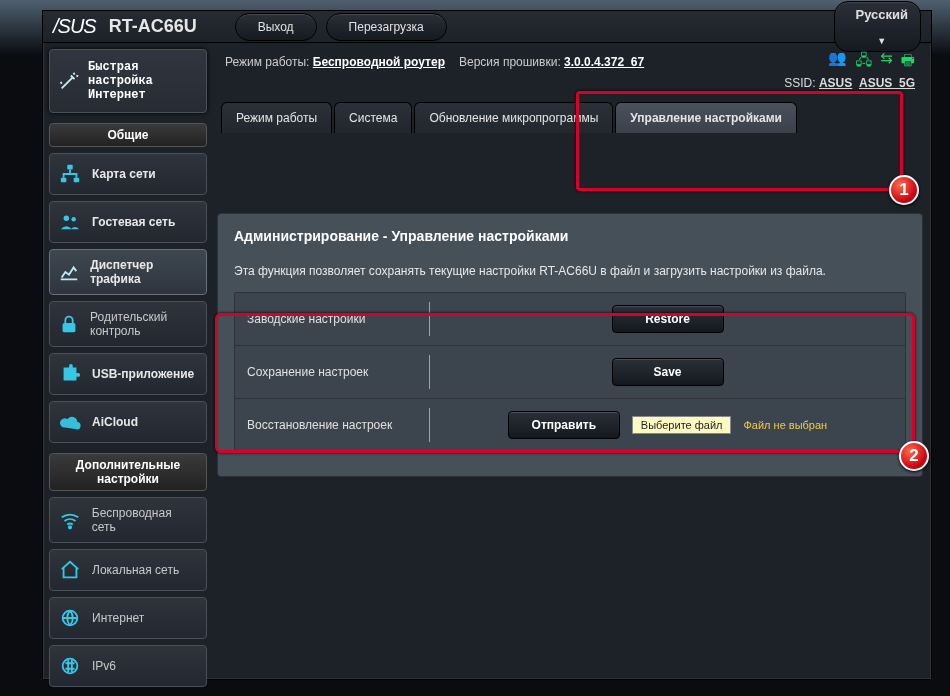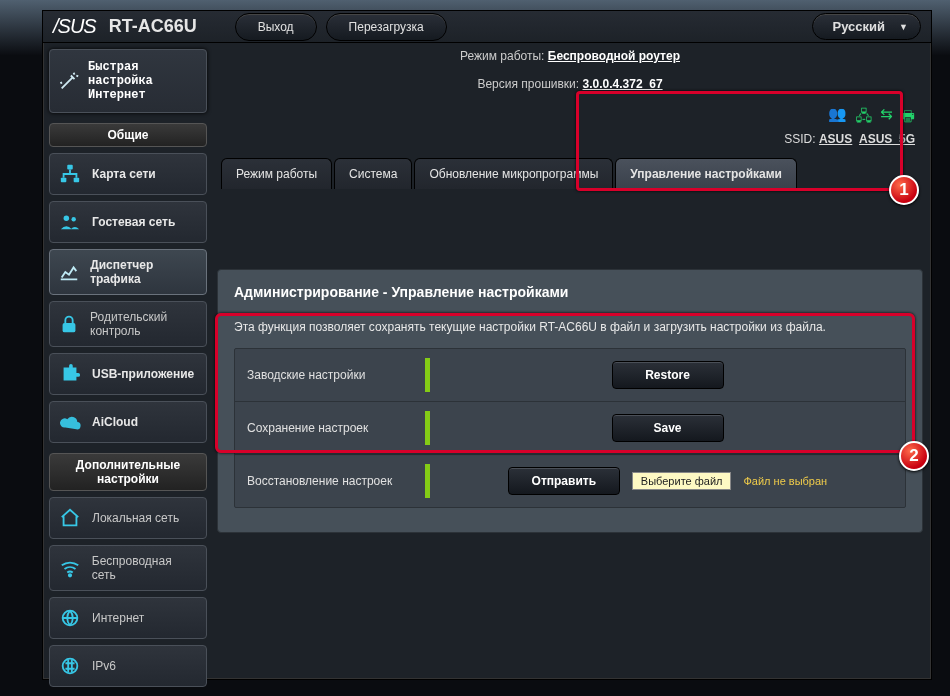"Русский" .langbtn { flex-direction: none -> column }
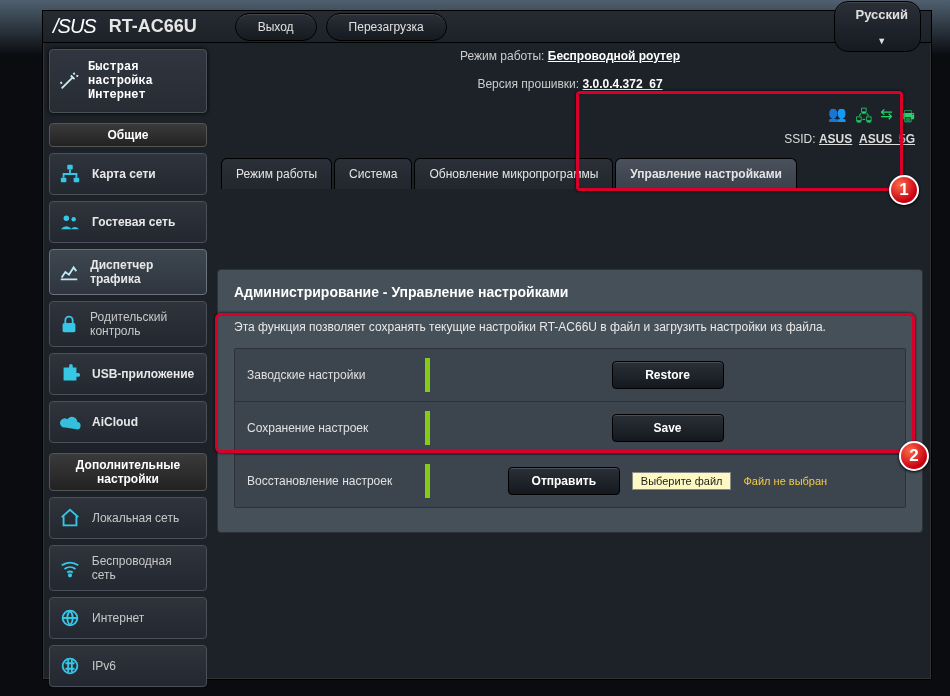"Режим работы: Беспроводной роутер" .statusbar { flex-direction: column -> none }
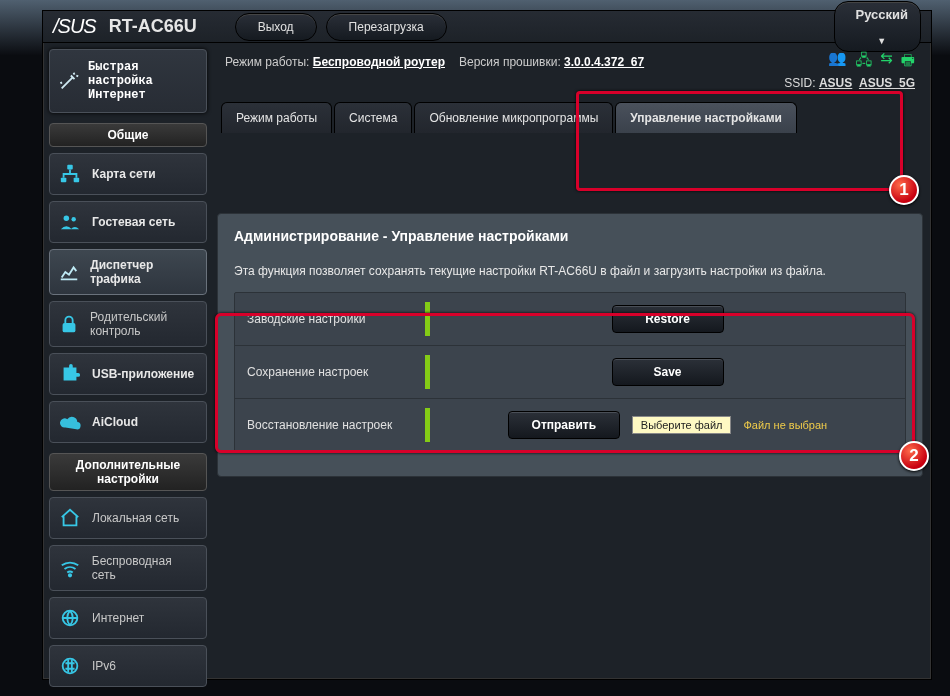"Заводские настройки" .setlabel { border-right: 5px solid #84cc16 -> 1px solid #84cc16 }
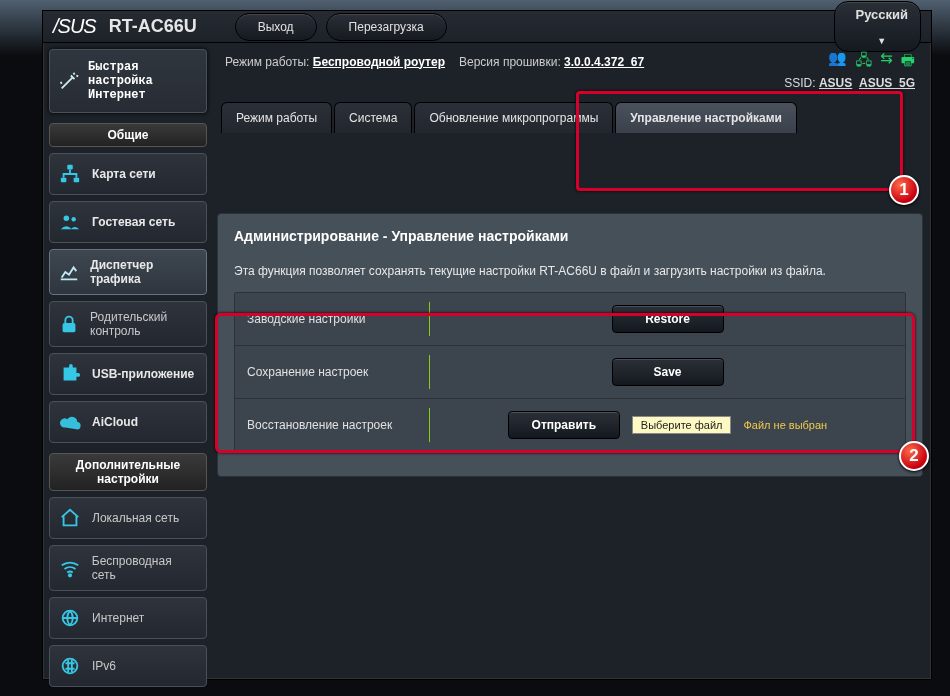"Локальная сеть" div.navitem { order: before "Беспроводная сеть" -> after "Беспроводная сеть" }
